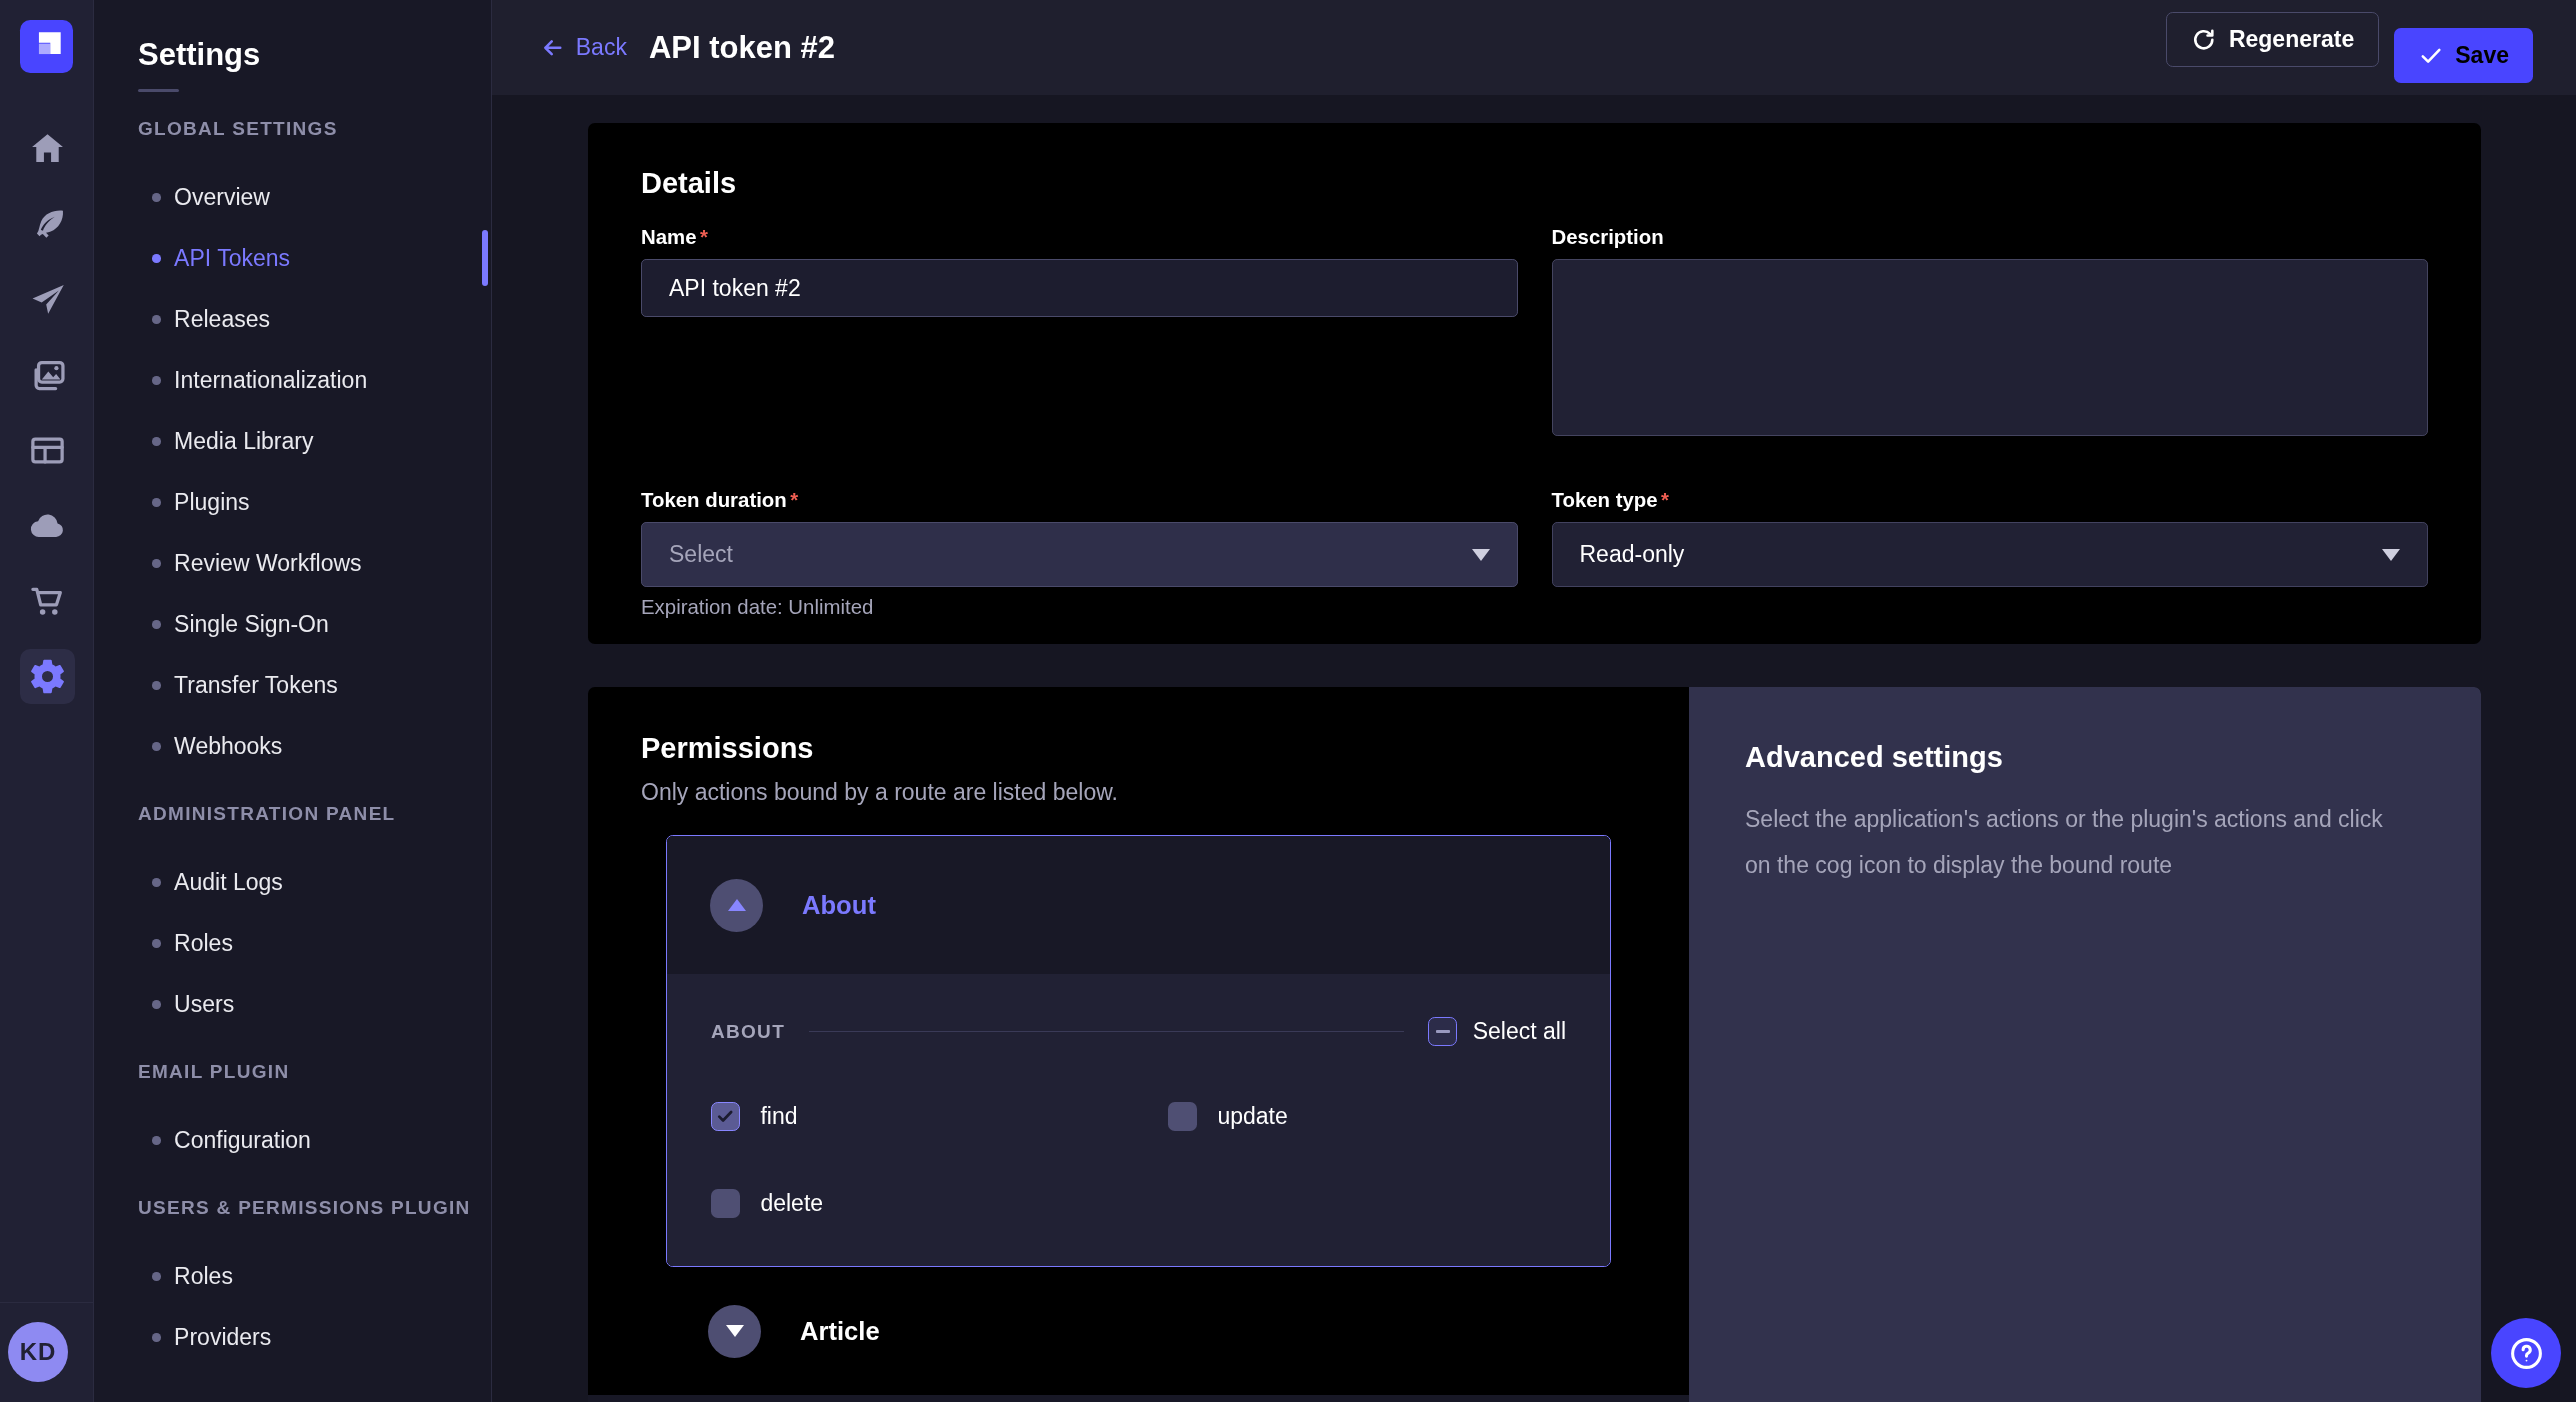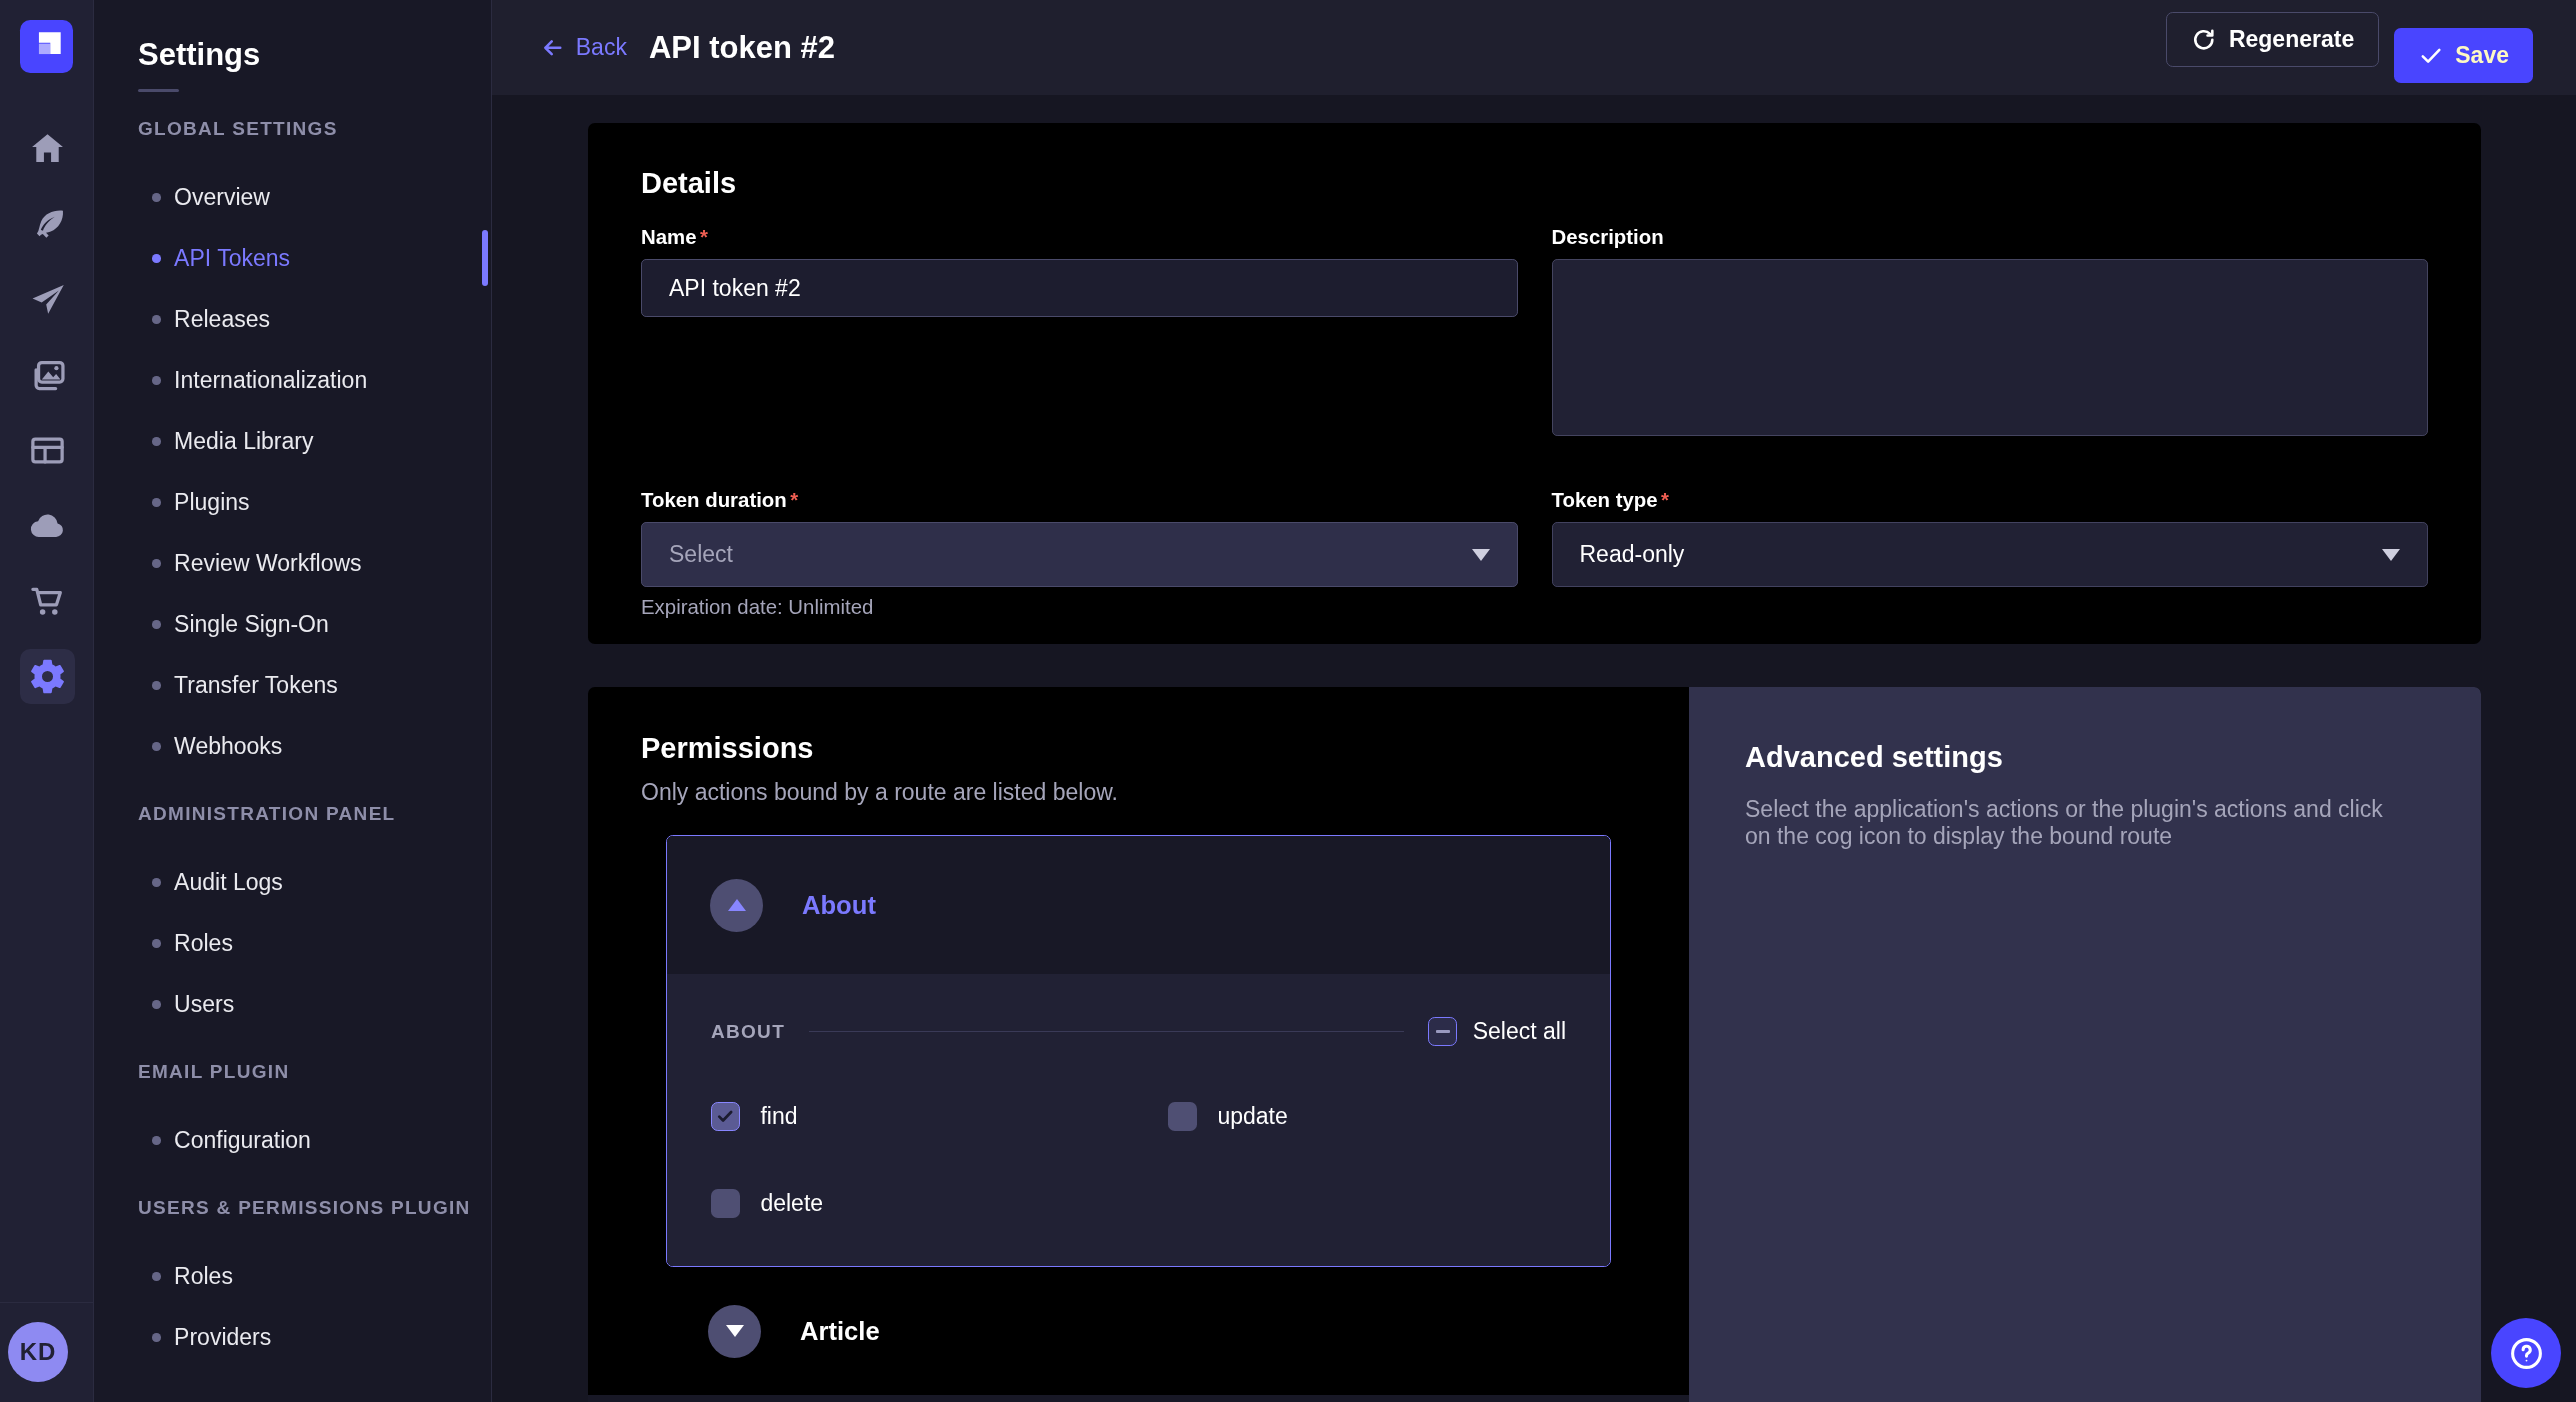"Save" .btn-primary { color: #fef9c3 -> #000000 }
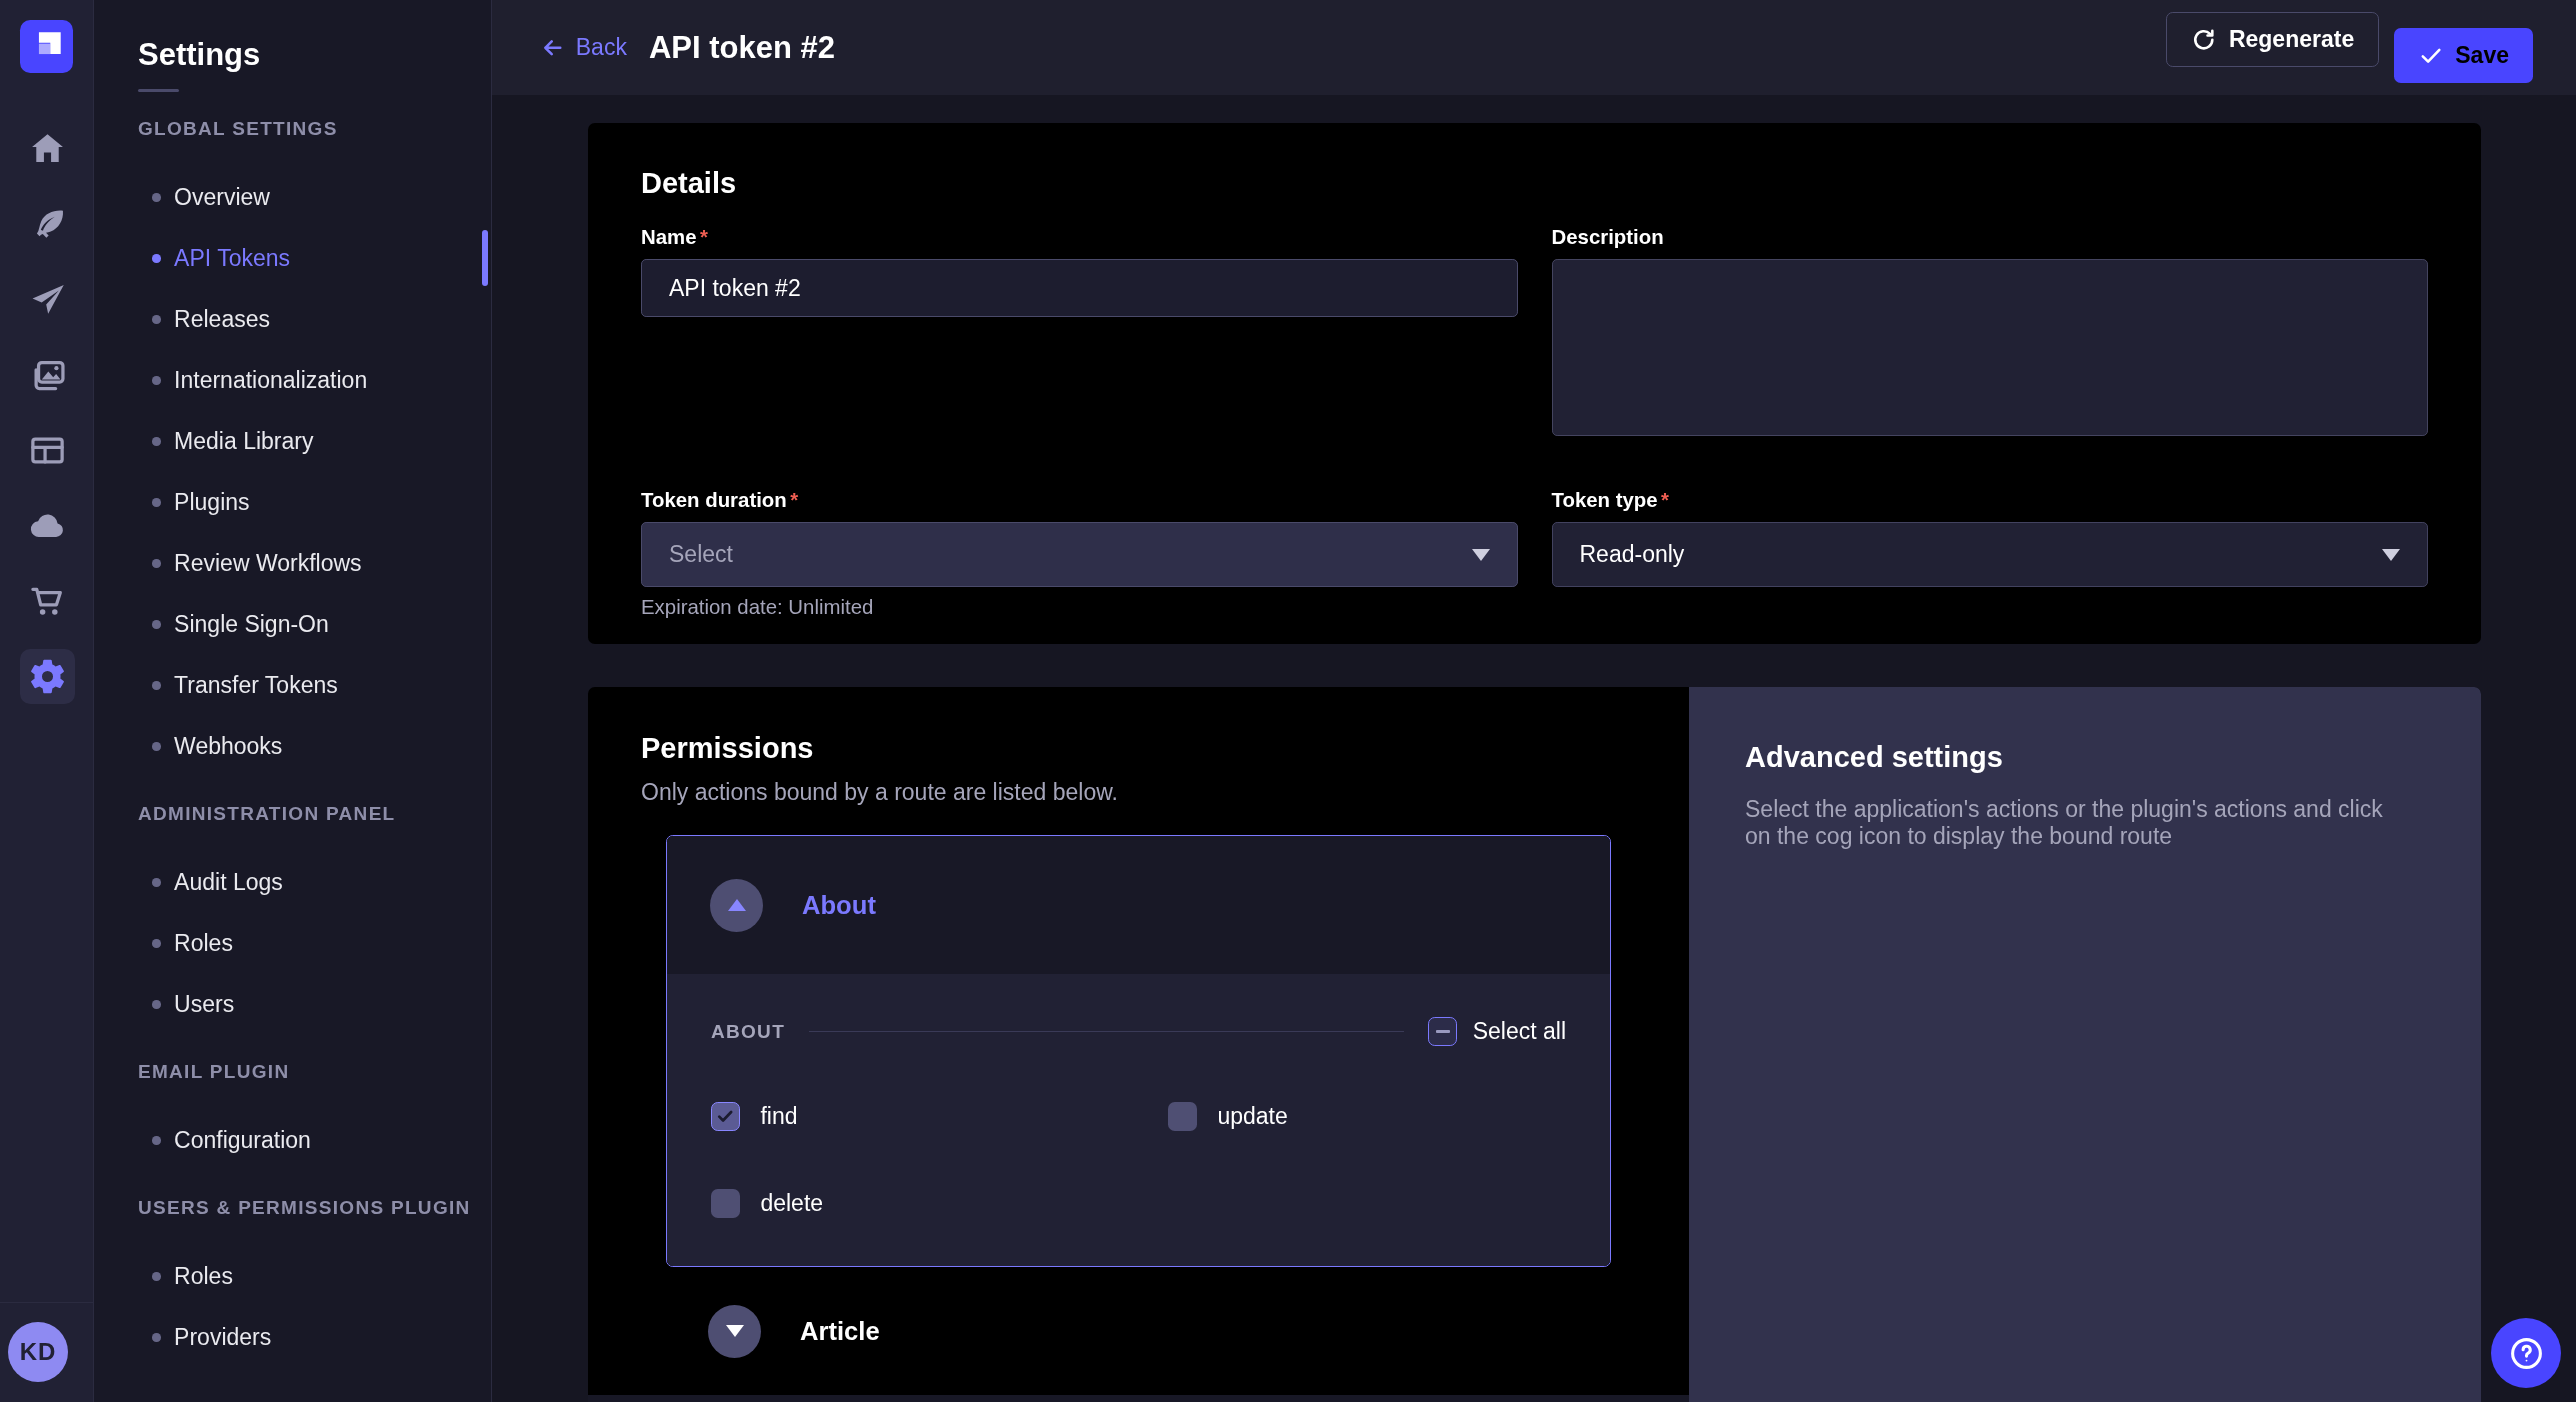"Select the application's actions or" .adv-body { line-height: 27px -> 46px }
